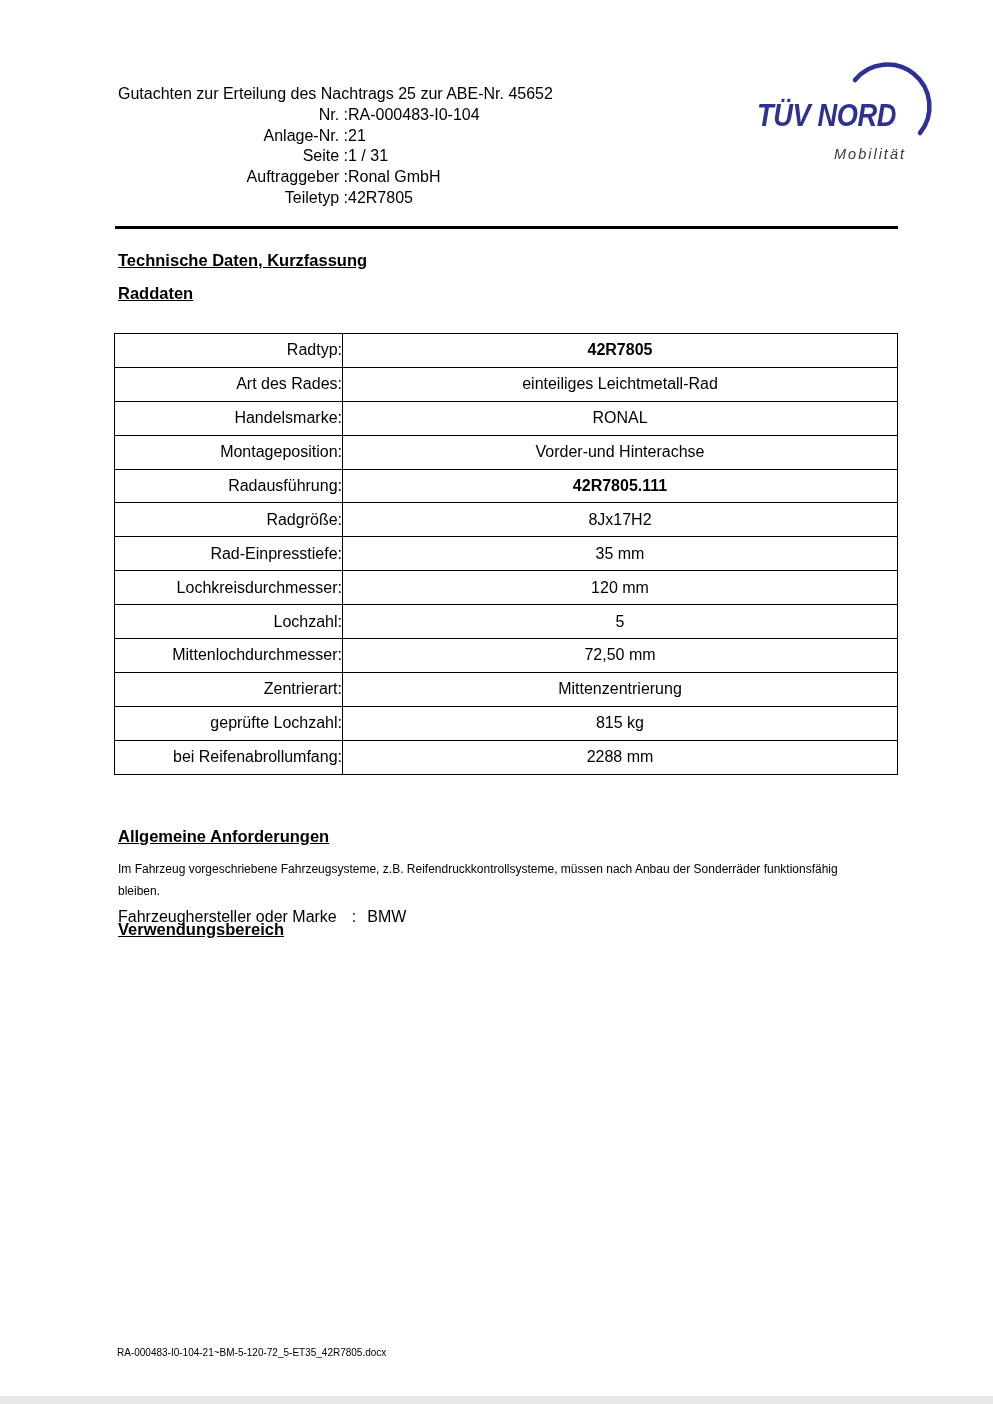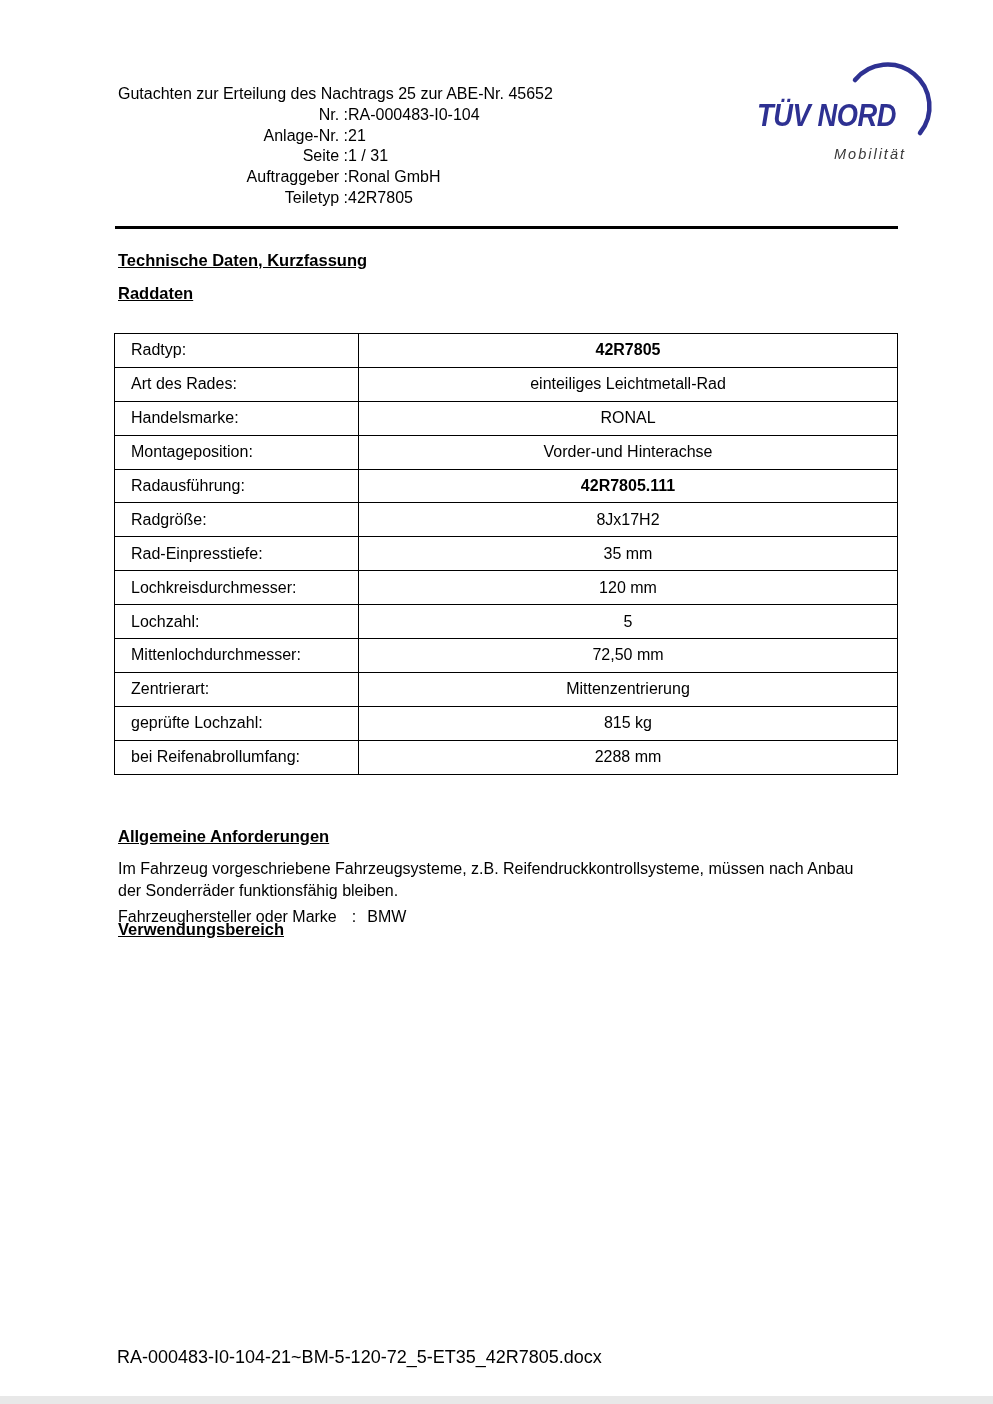"Radtyp:" .spec-table td.cell-lbl { padding-left: 16px -> 0; text-align: none -> right }
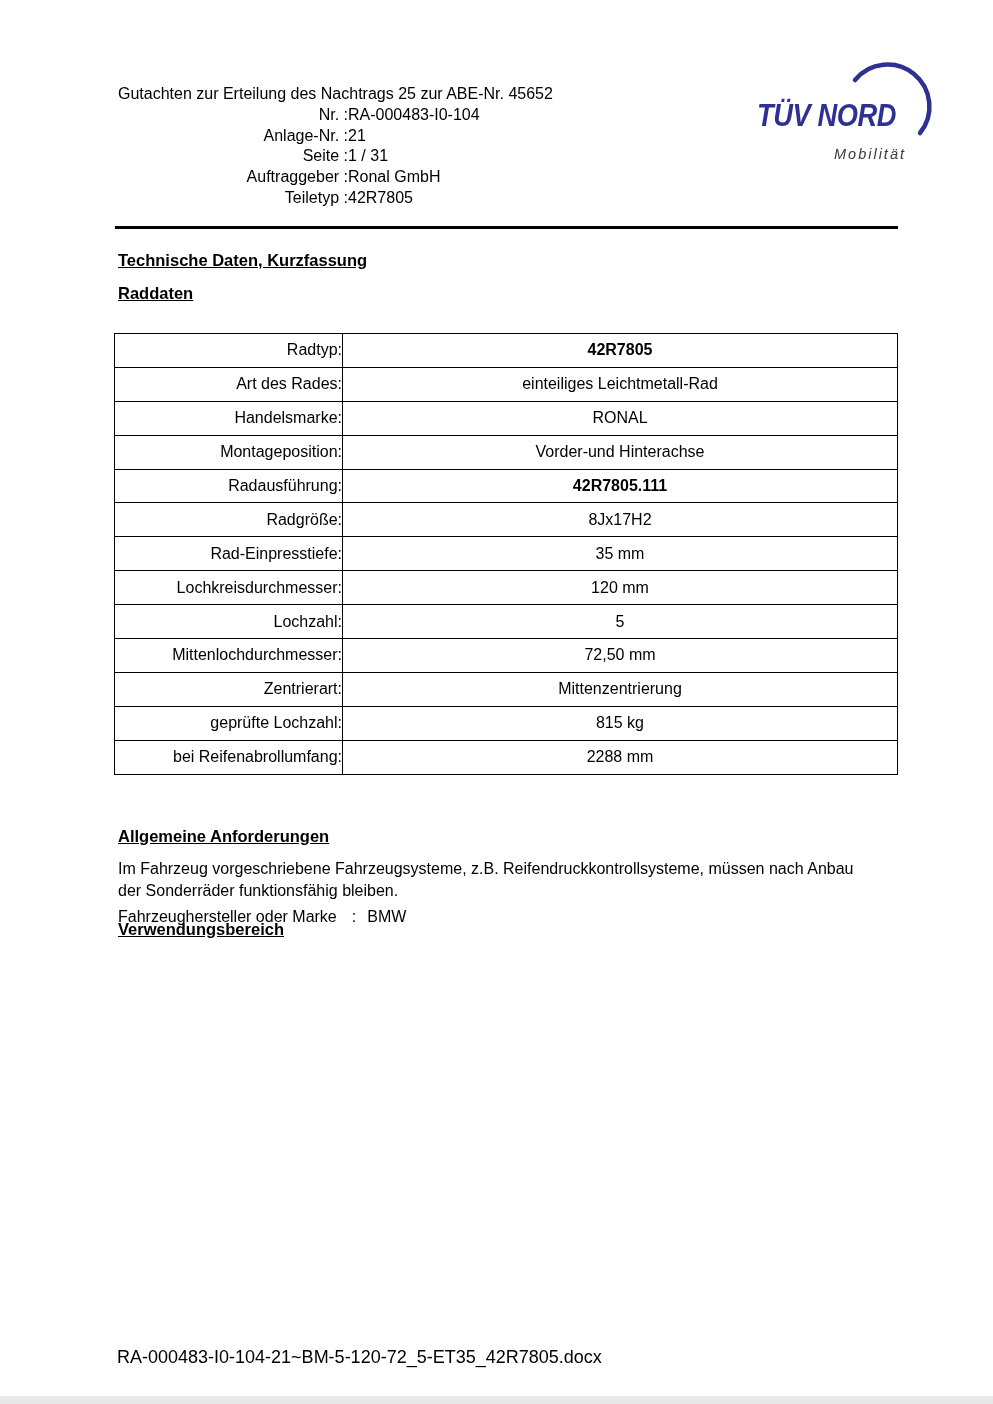"Im Fahrzeug vorgeschriebene" .para { font-size: 16px -> 12px }
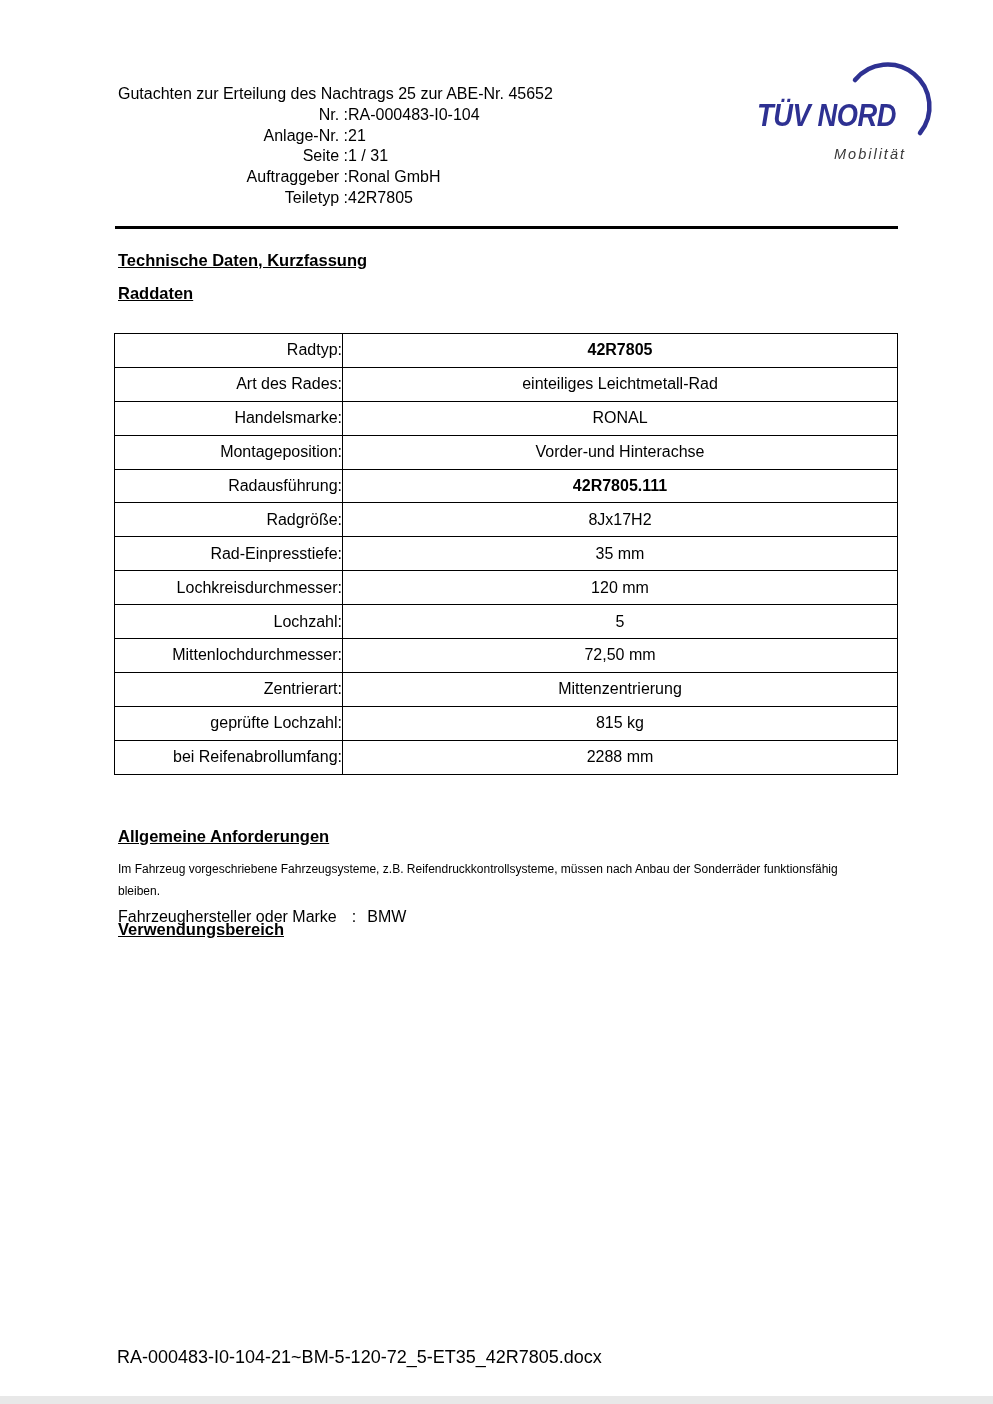"RA-000483-I0-104-21~BM-5-120-72_5-ET35_4" .footer { font-size: 18px -> 10px }
